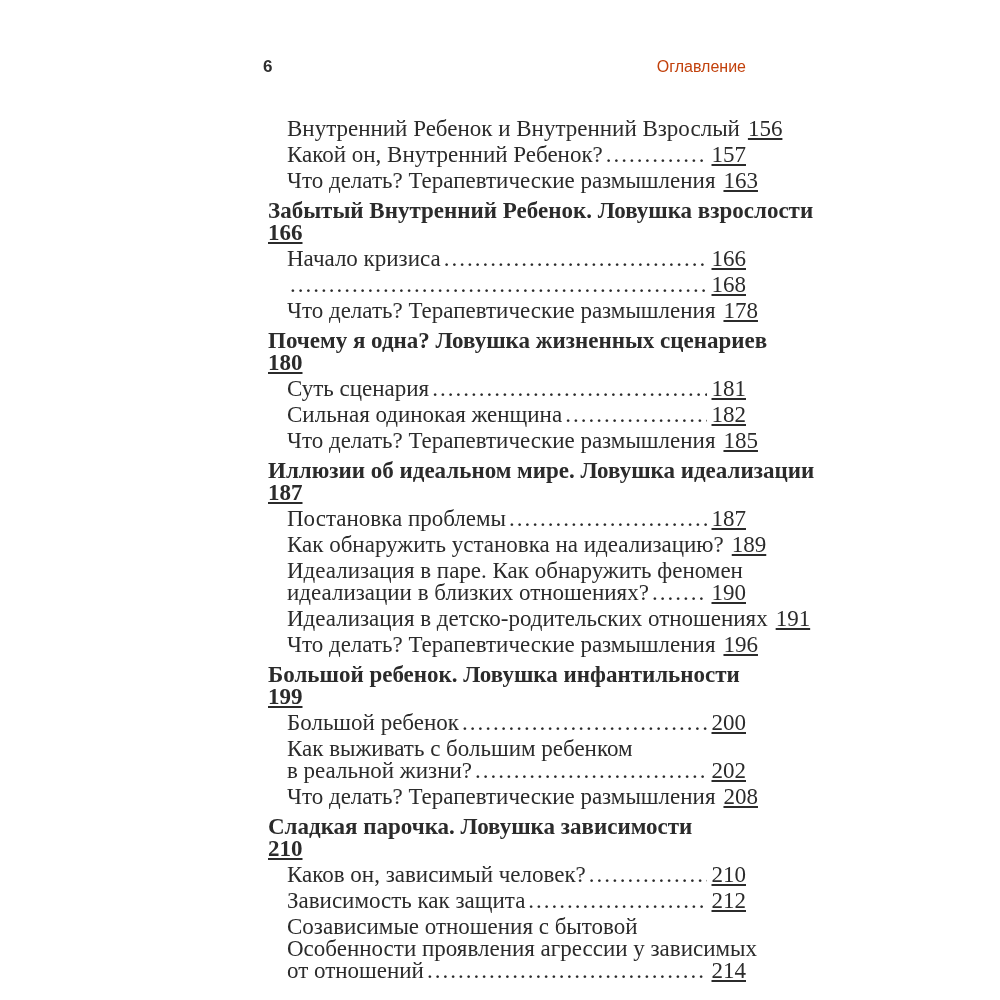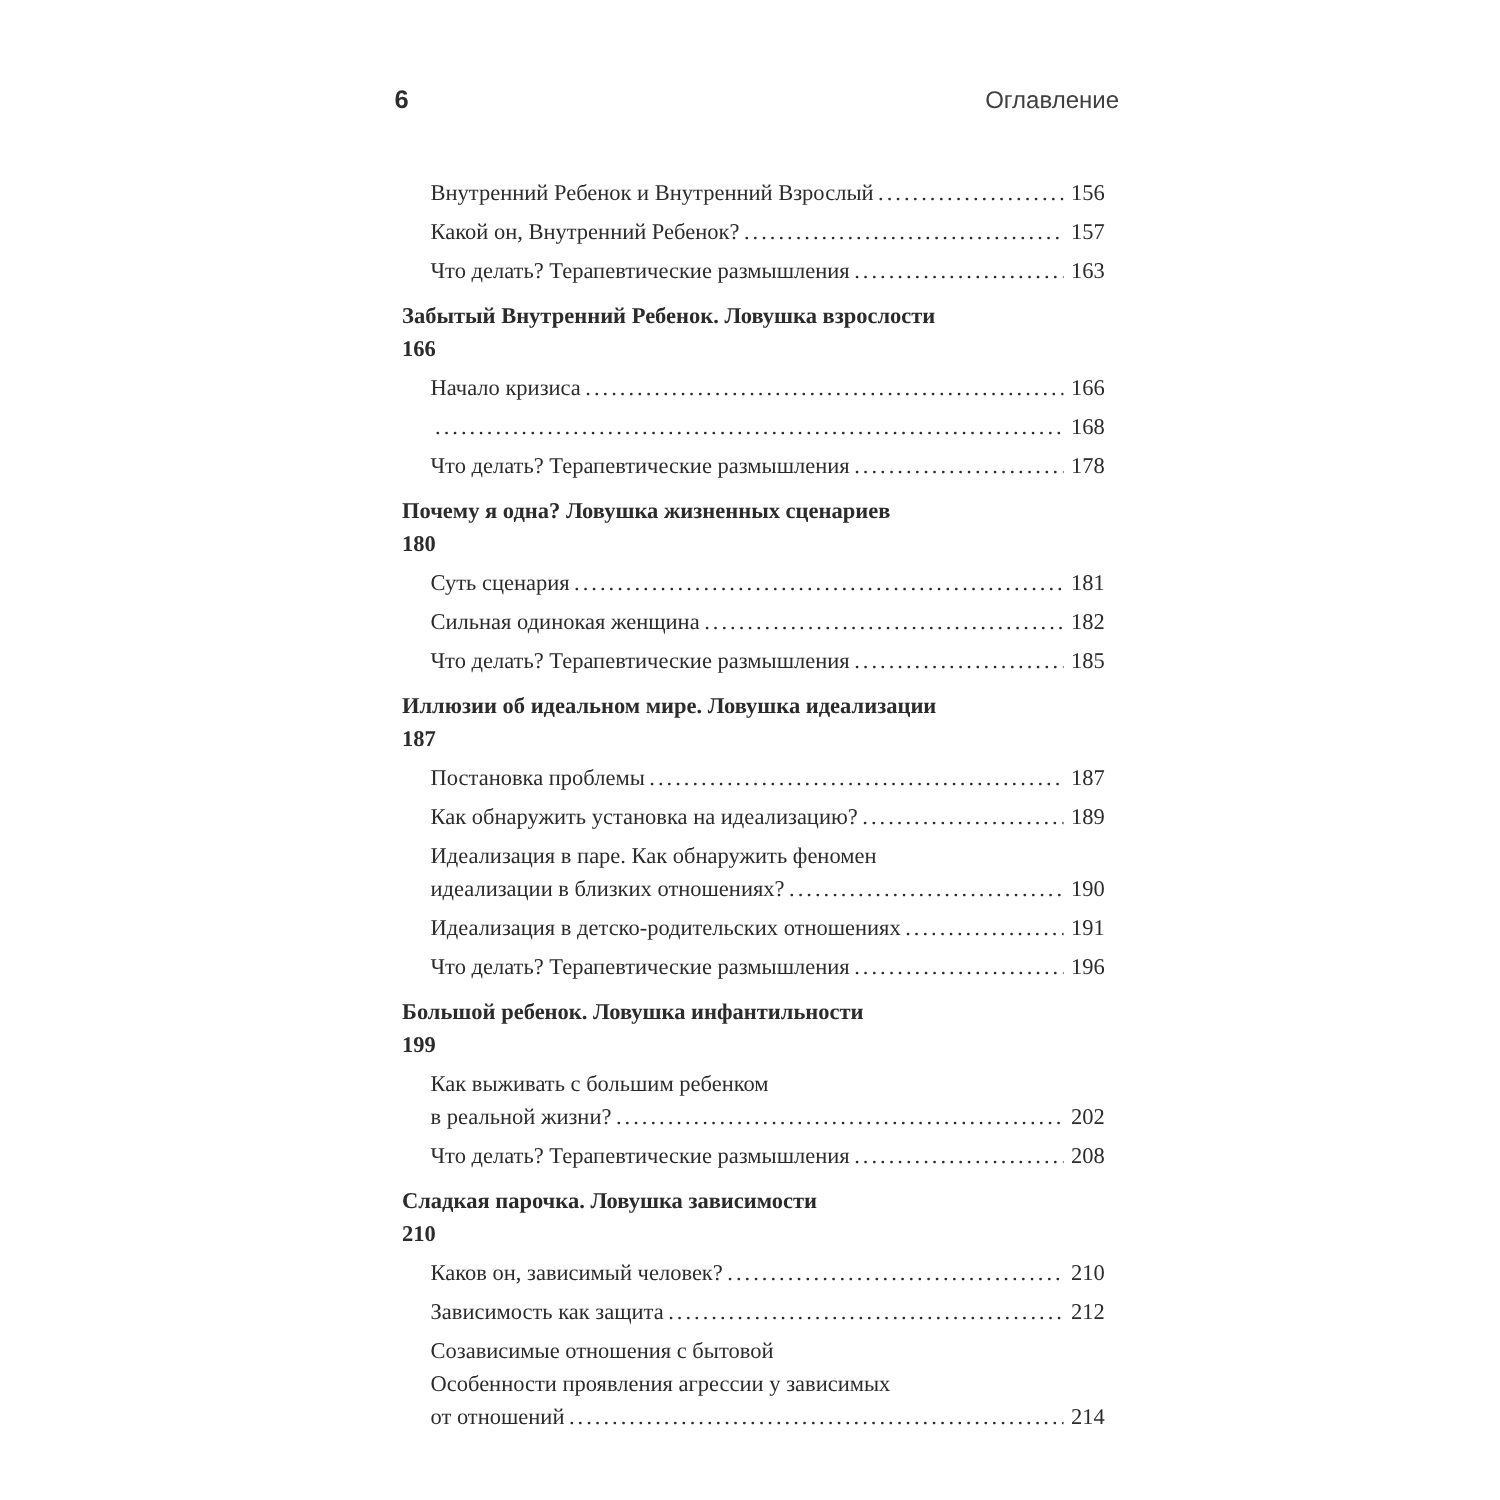"Оглавление" .head-title { color: #404040 -> #c2410c }
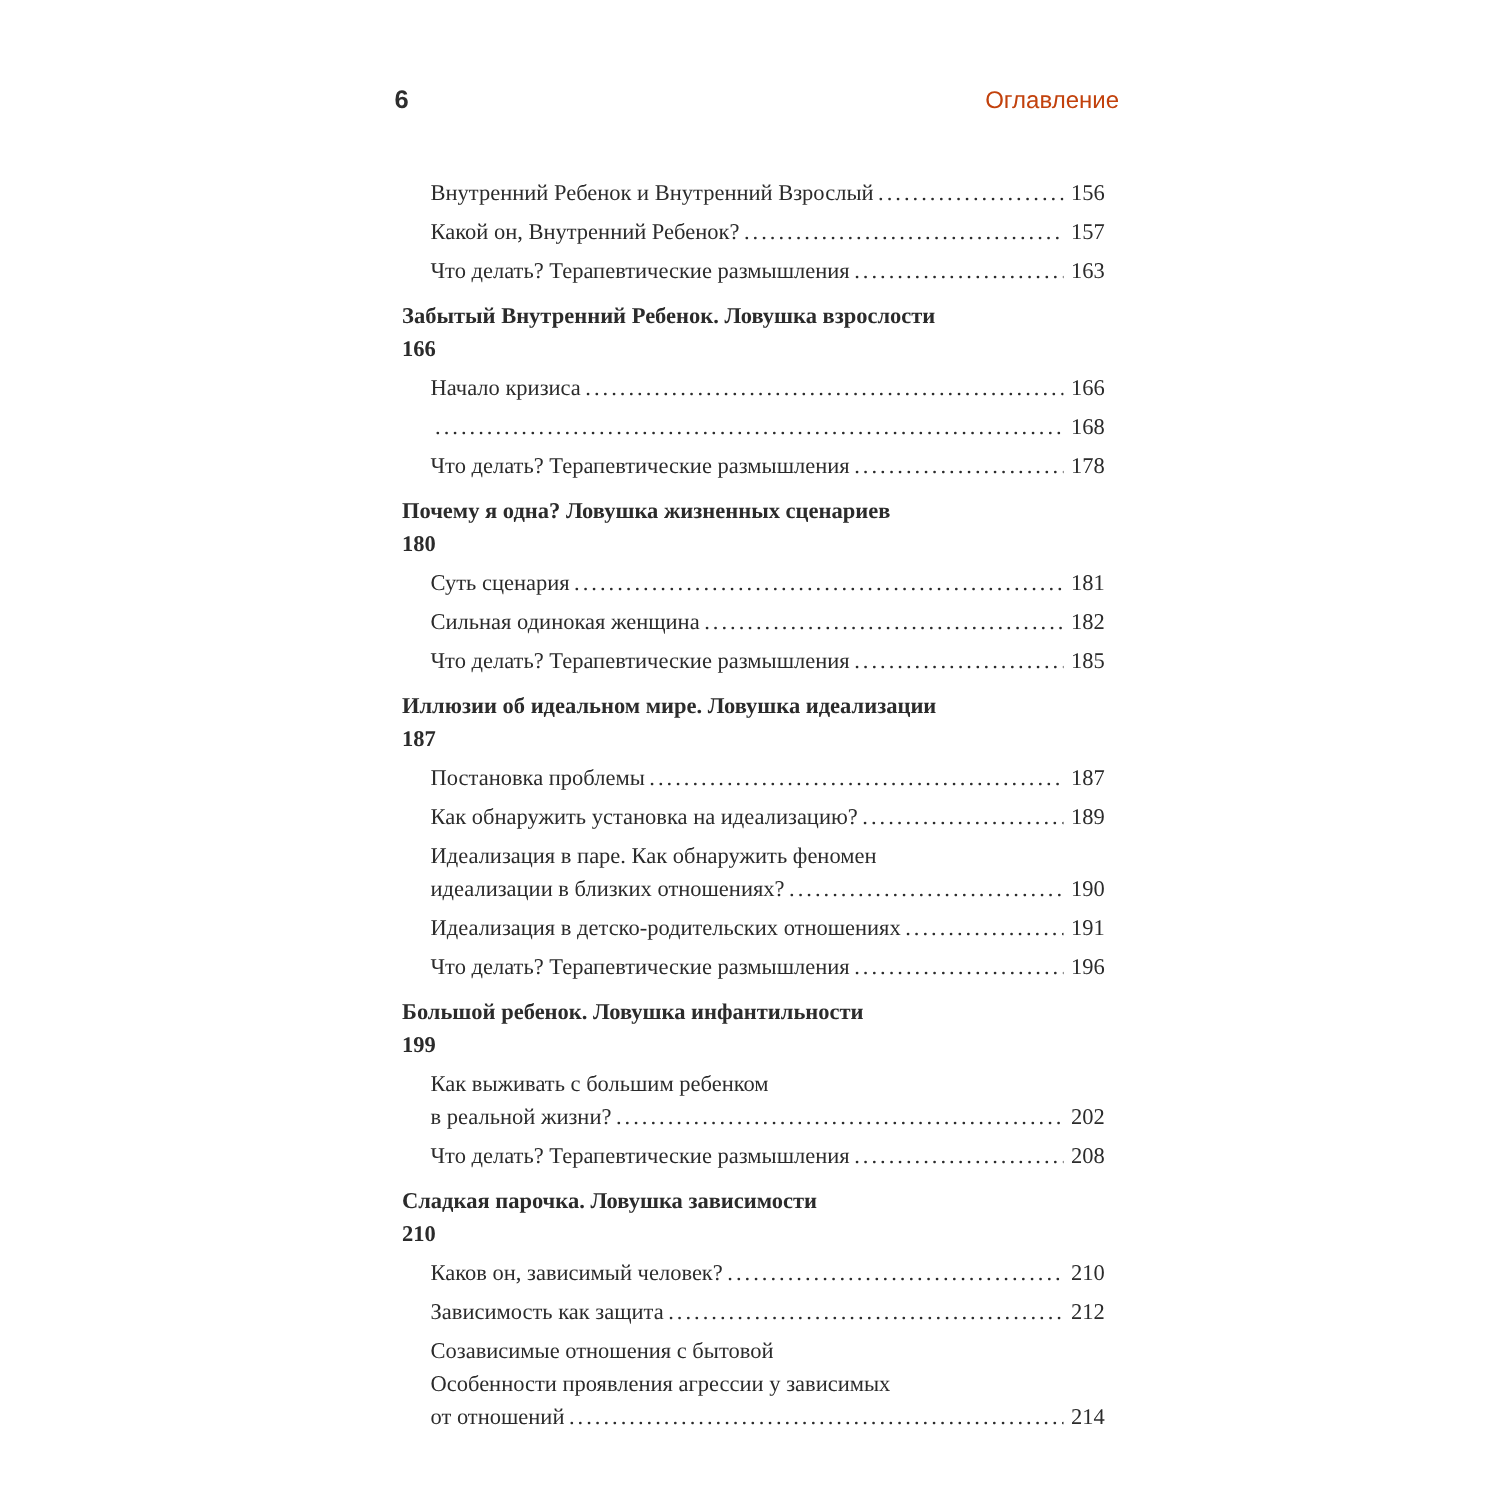"Внутренний Ребенок и Внутренний Взрослый" .toc { font-size: 15px -> 23px }
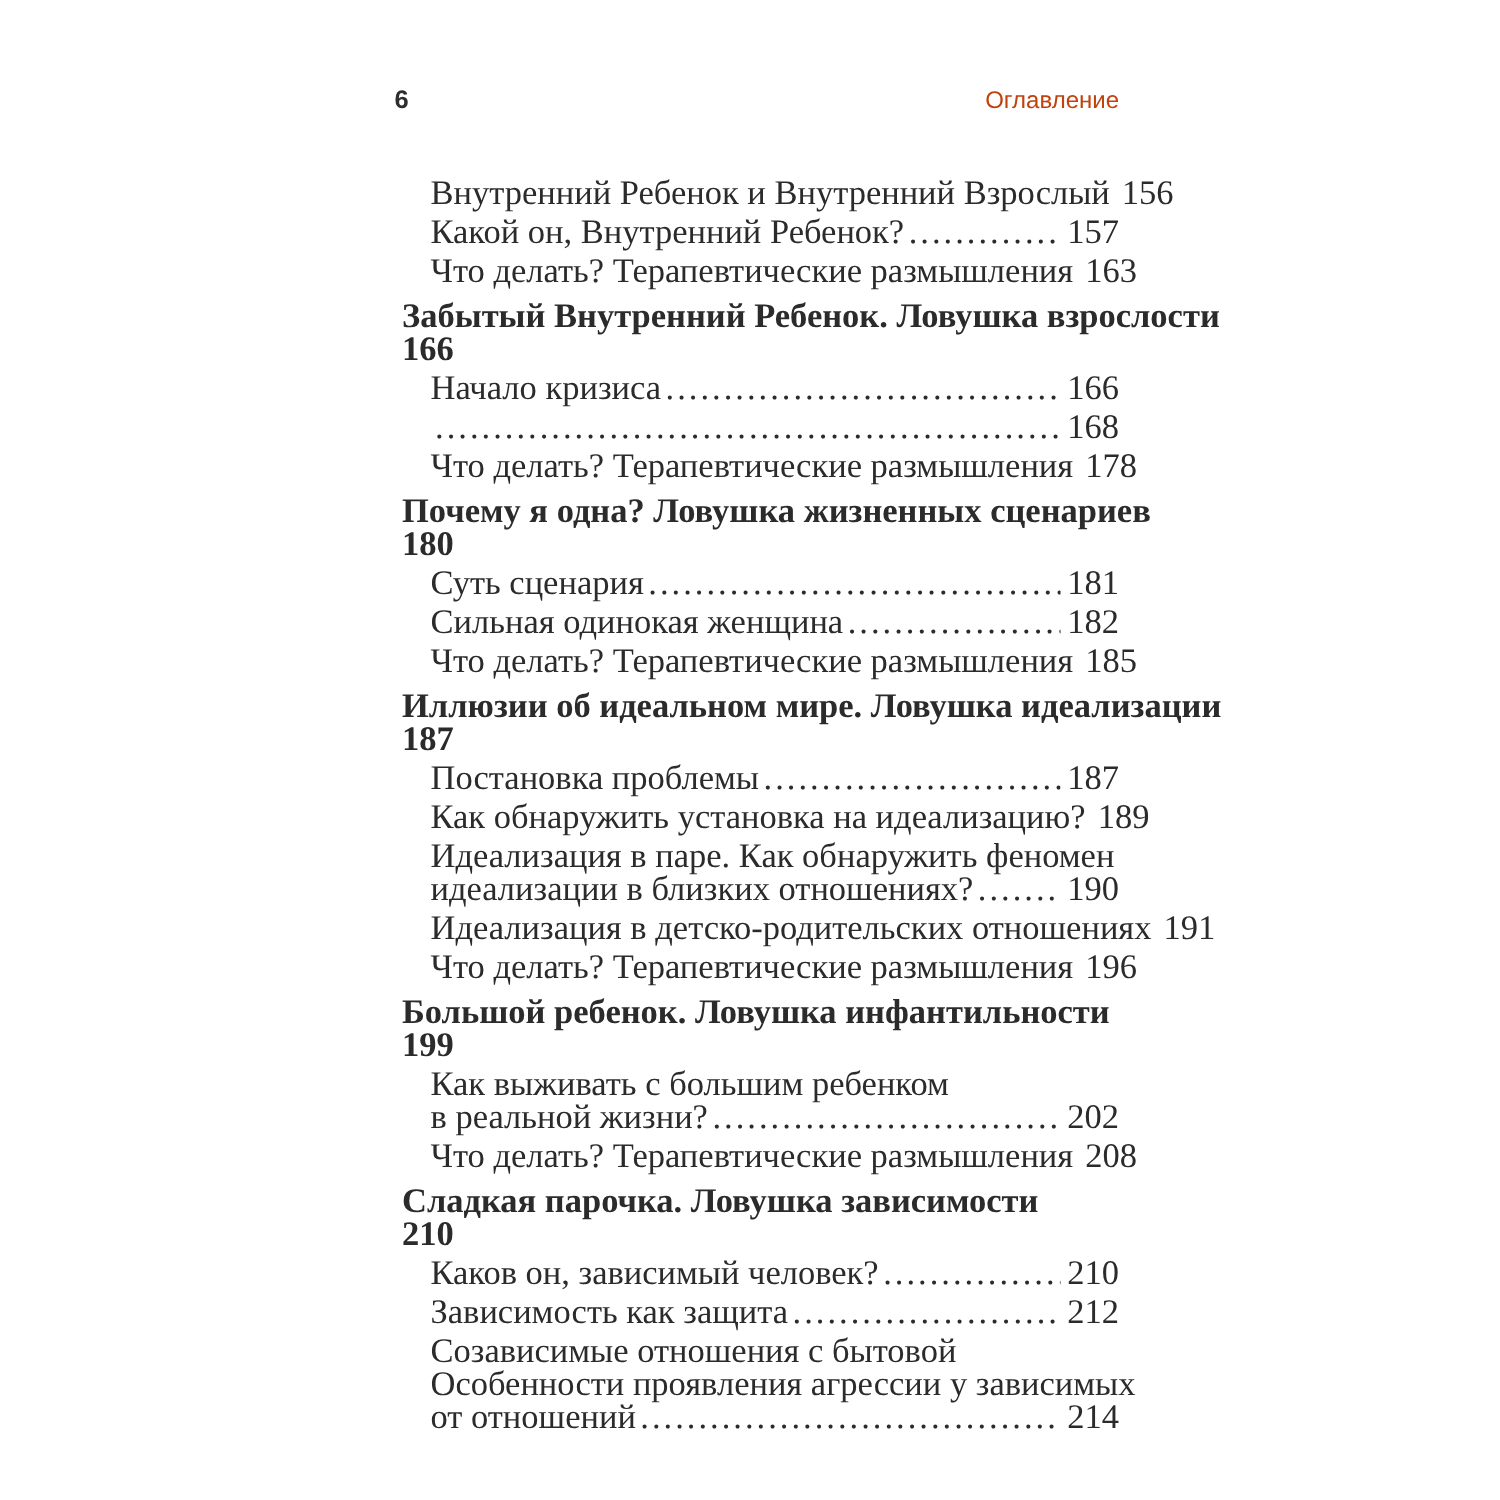"156" .pg { text-decoration: none -> underline }
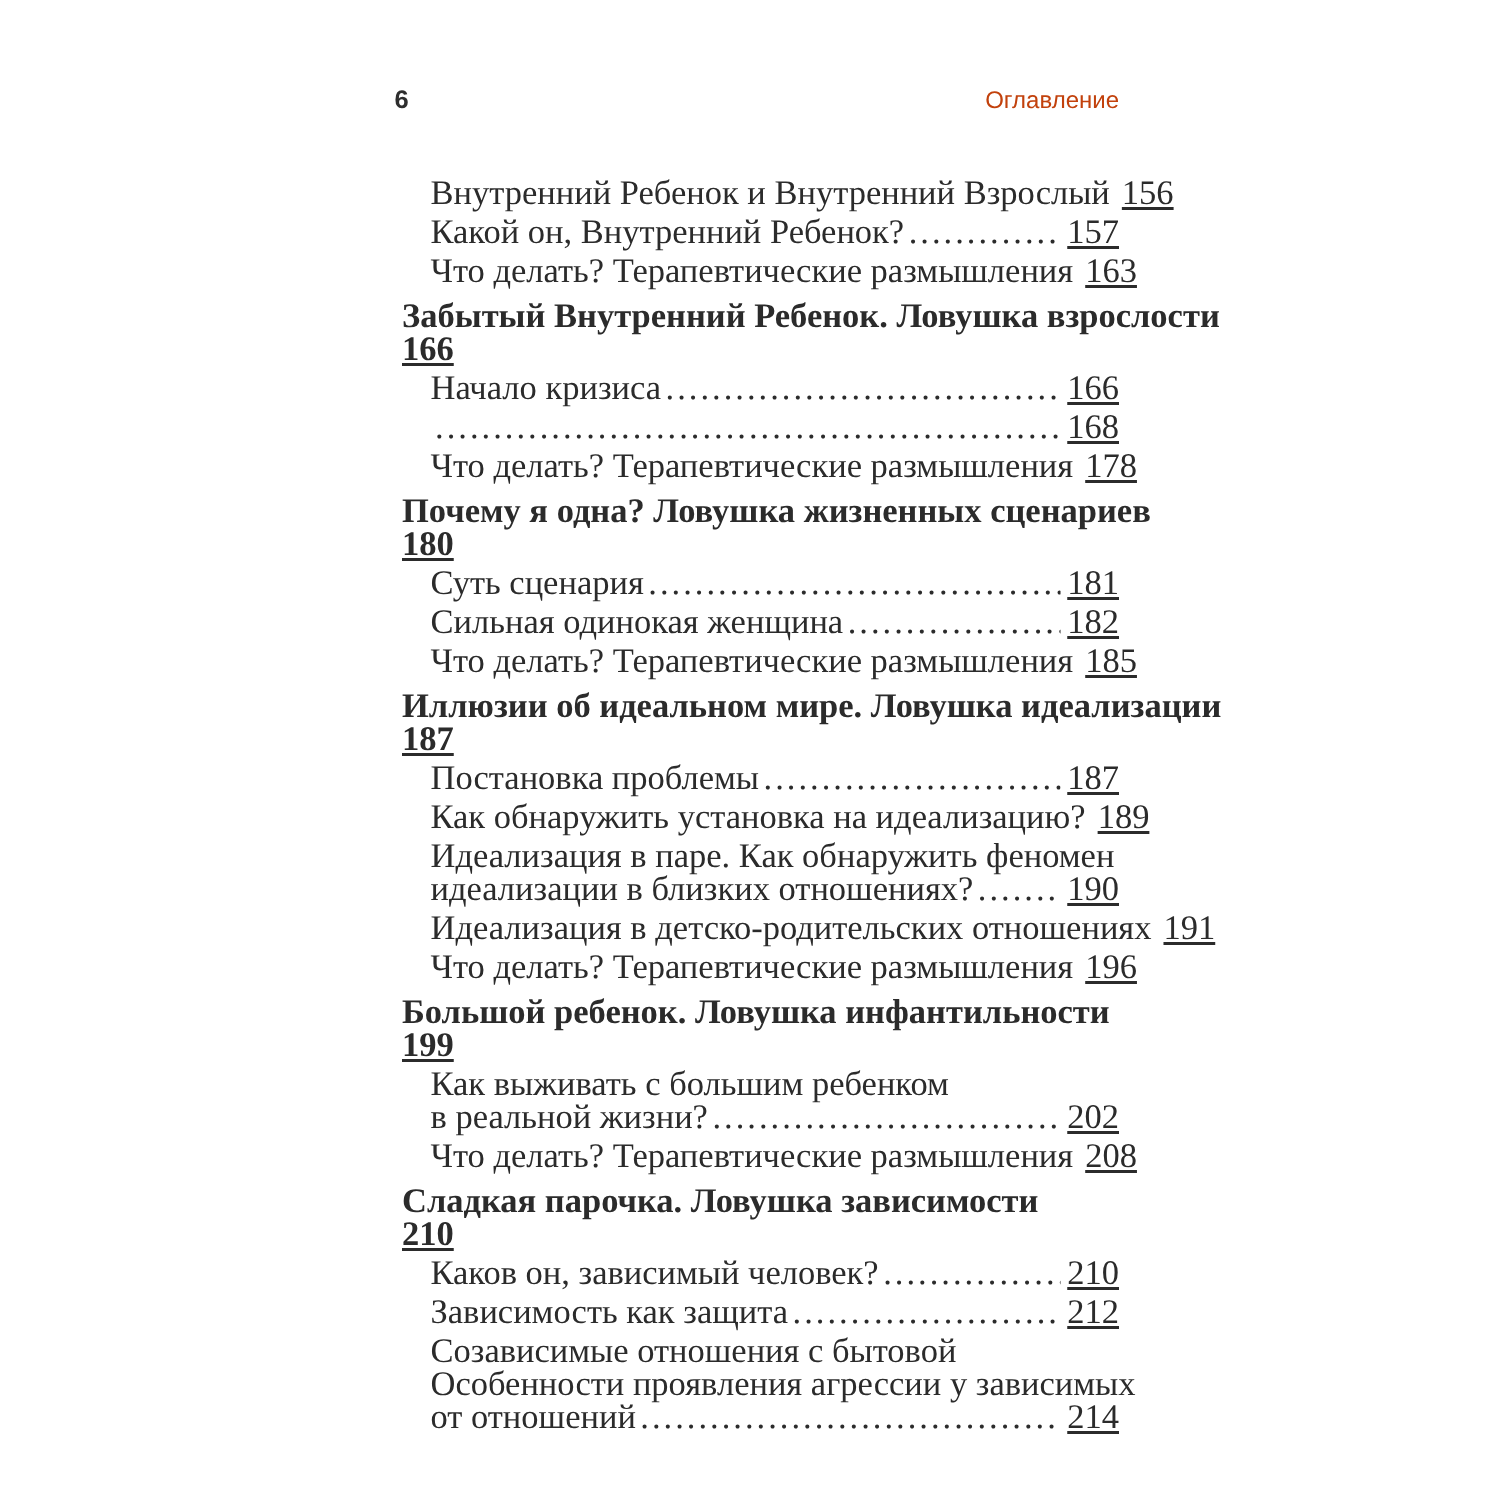"Большой ребенок" div.row { html: none -> <div> <span>Большой ребенок</span> <span></span> <span>200</span> </div> }
